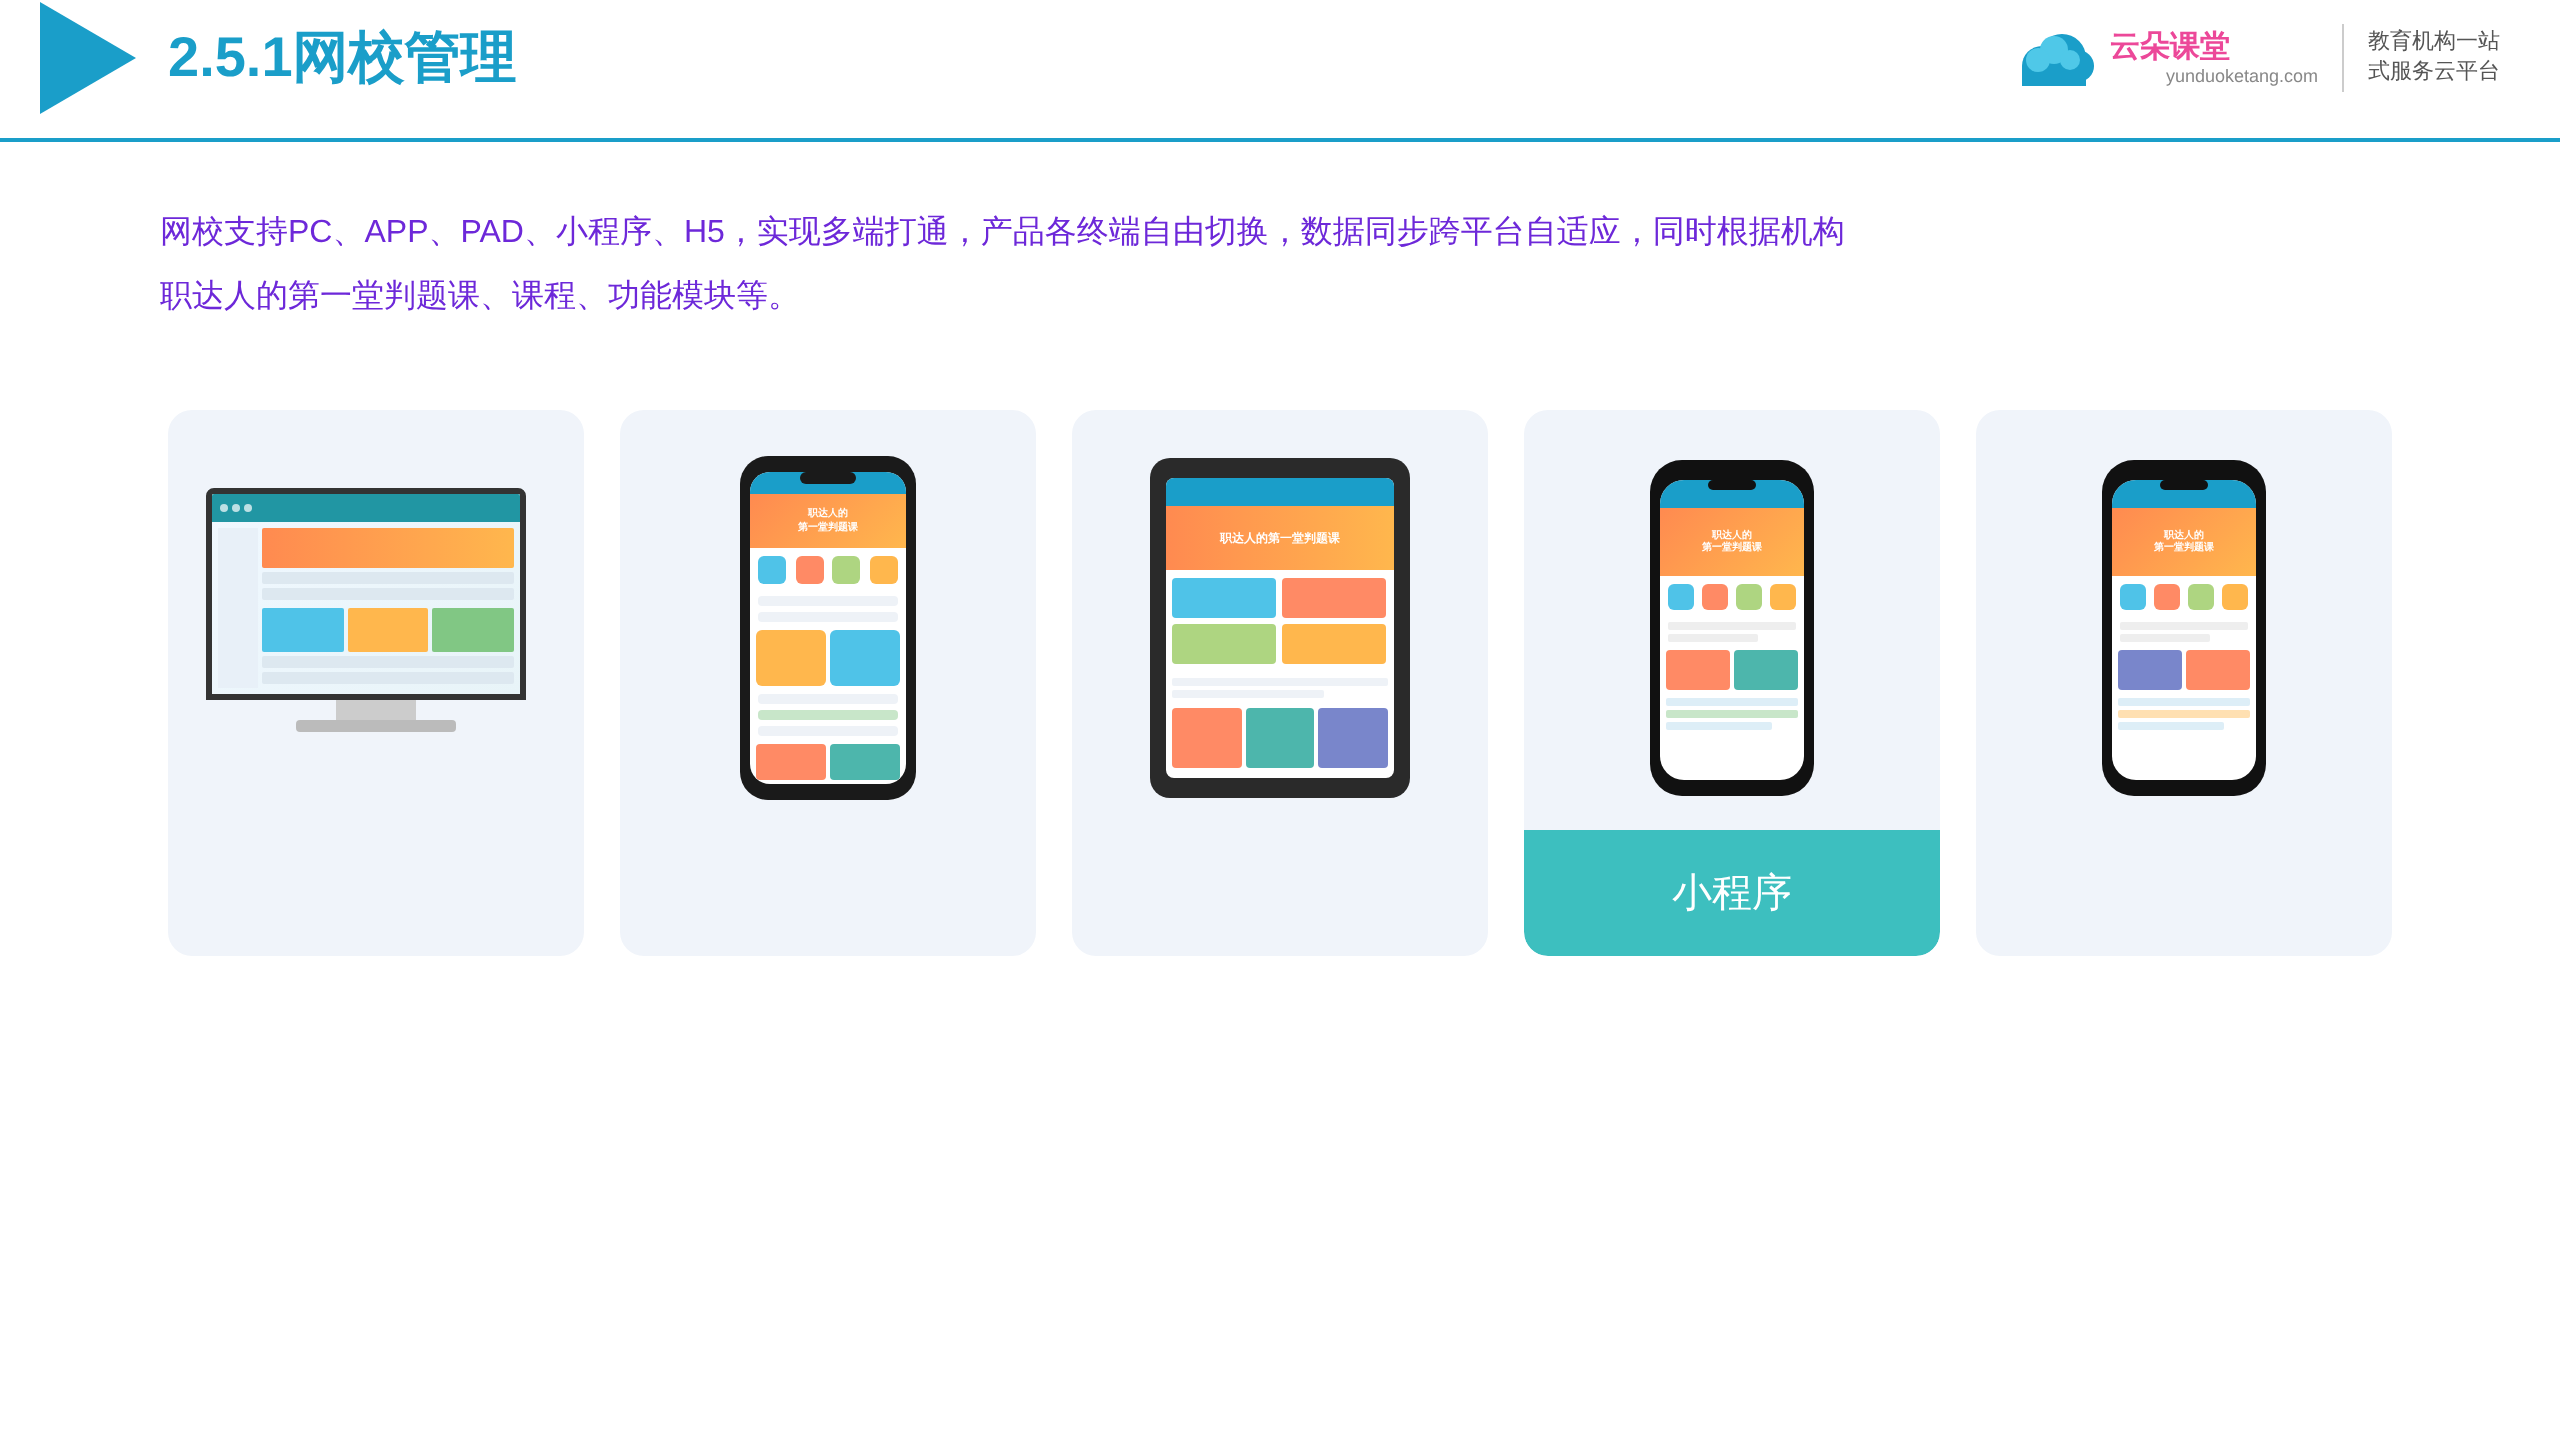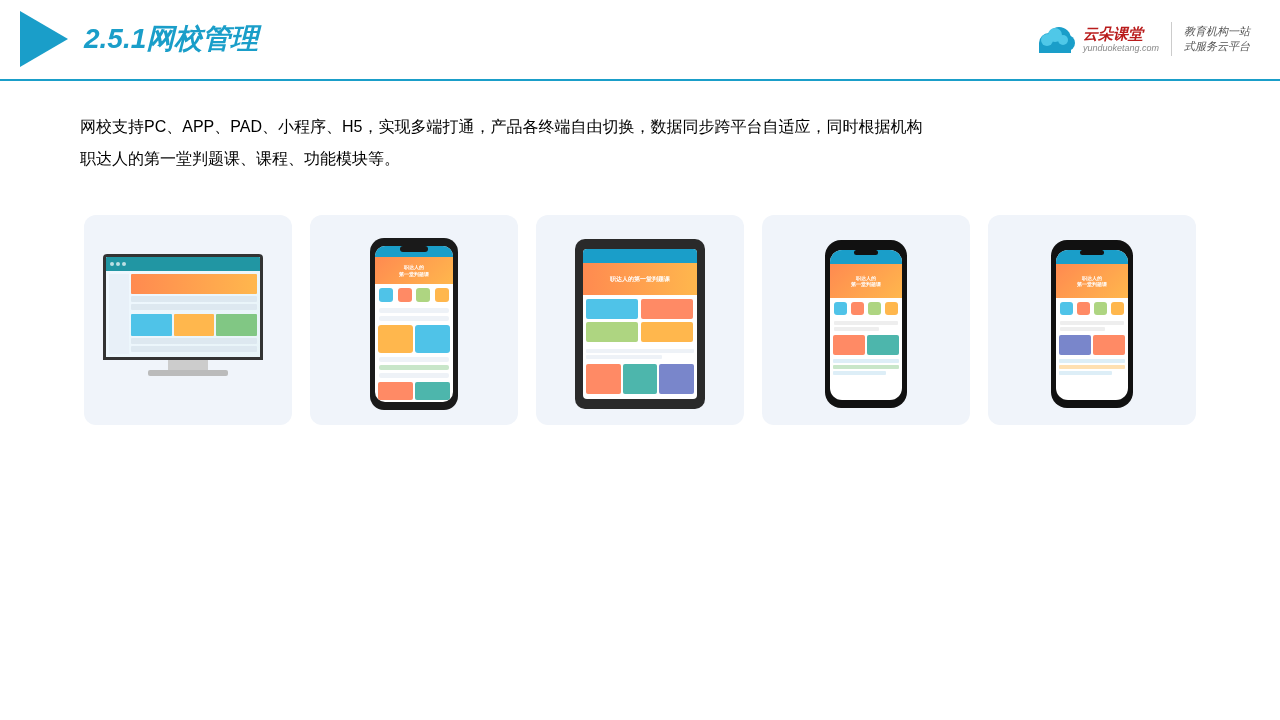"2.5.1网校管理" .header { font-style: italic -> none; padding: 11px 30px 12px 20px -> 1px 30px 12px 20px }
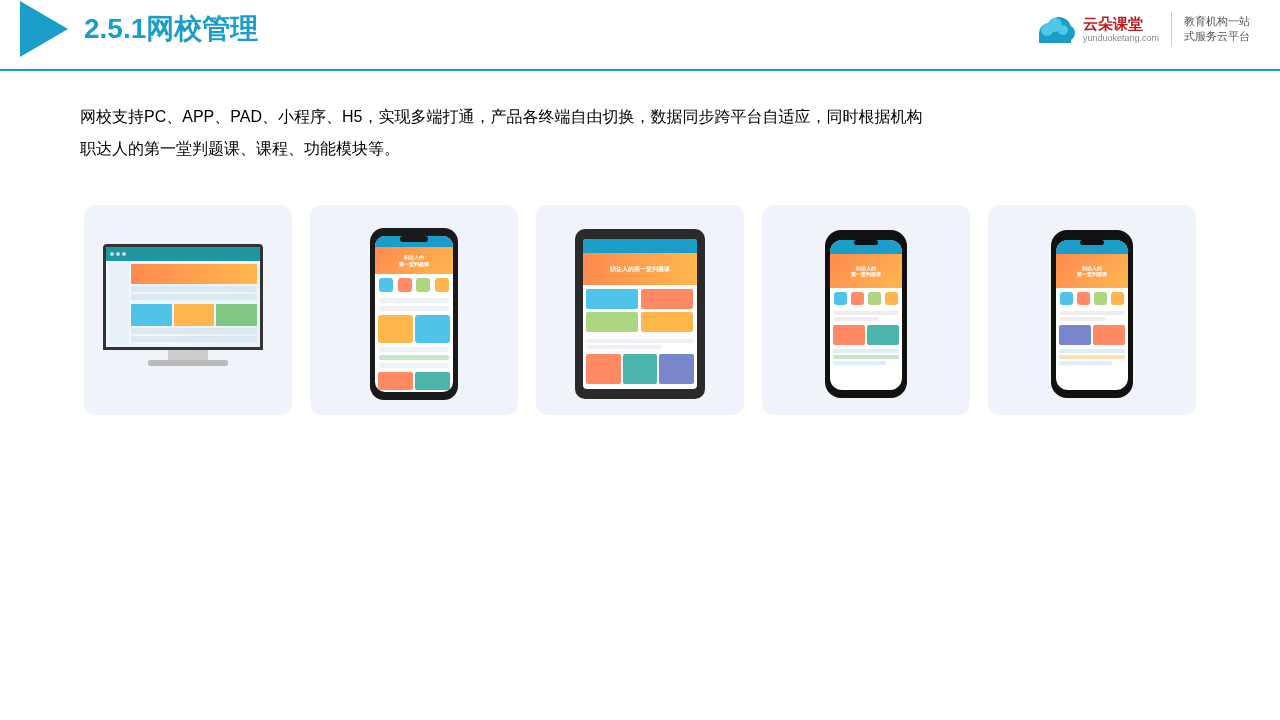"云朵课堂" .logo-name { color: #b91c1c -> #ec4899 }
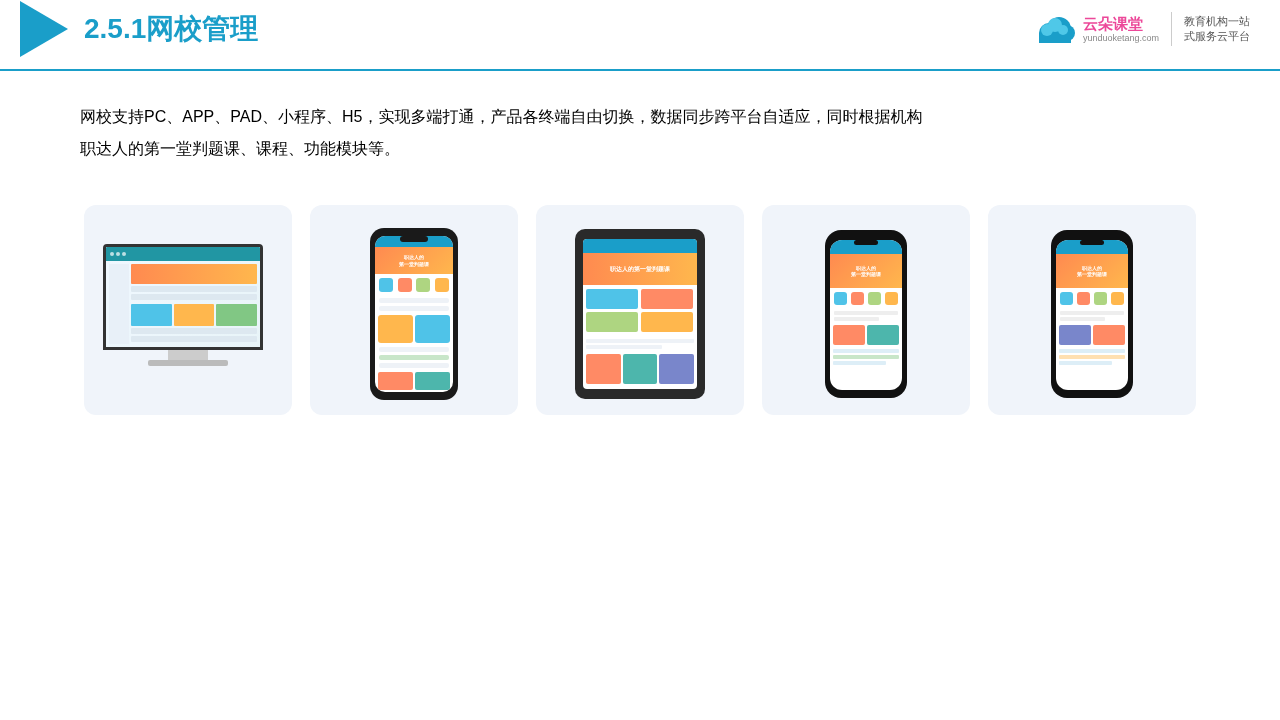"yunduoketang.com" .logo-url { margin-left: none -> 28px }
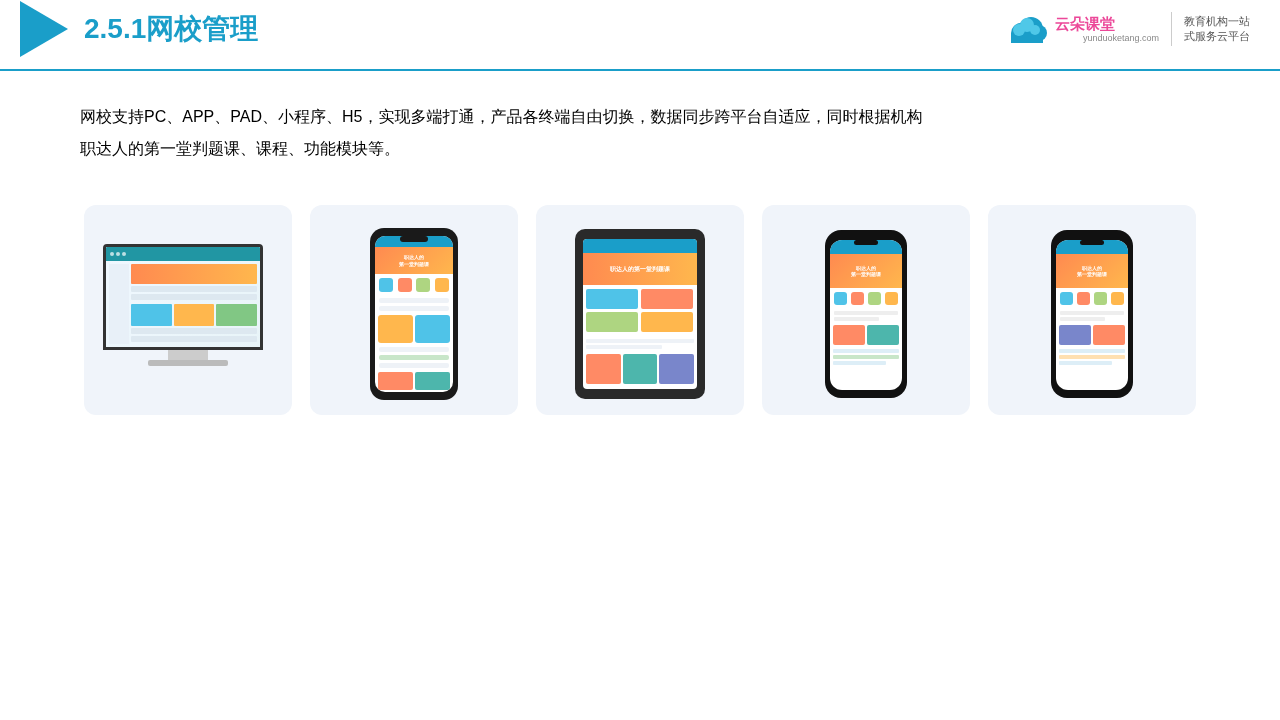"网校支持PC、APP、PAD、小程序、H5，实现多端打通，产品各终端自由切换，数" .description { color: #000000 -> #6d28d9 }
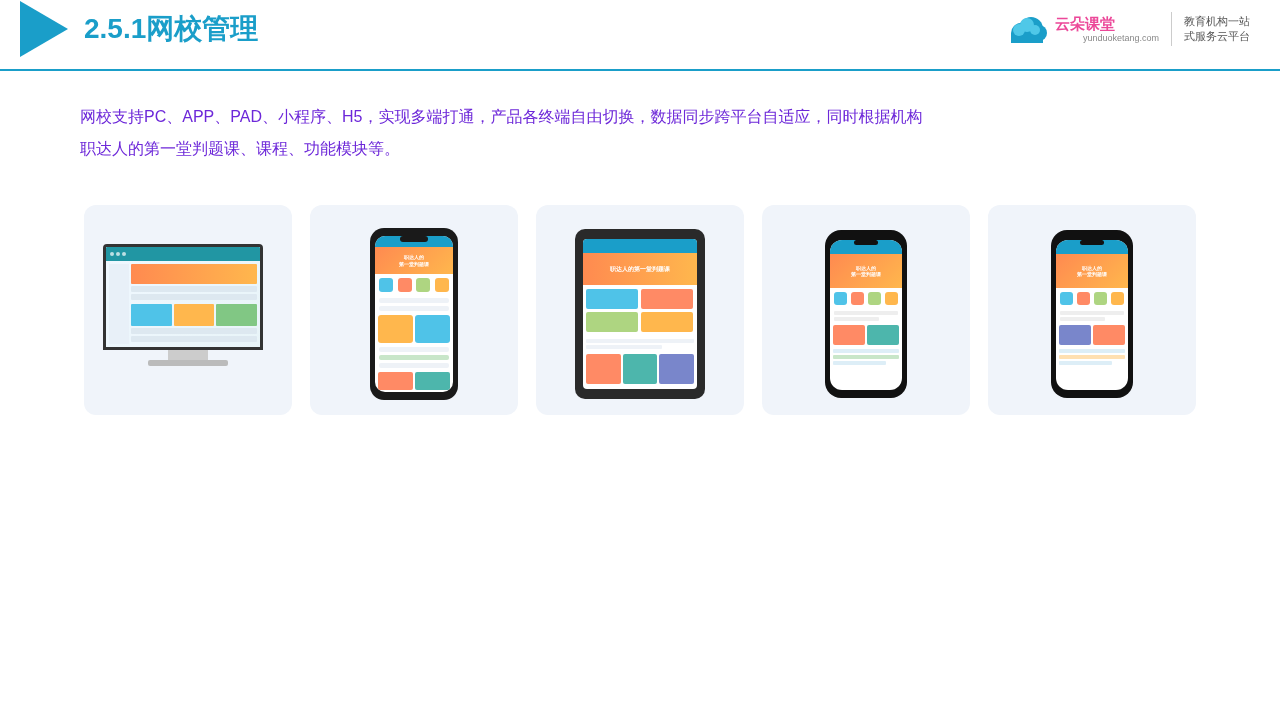"小程序" div.card-label { html: none -> <div>小程序</div> }
